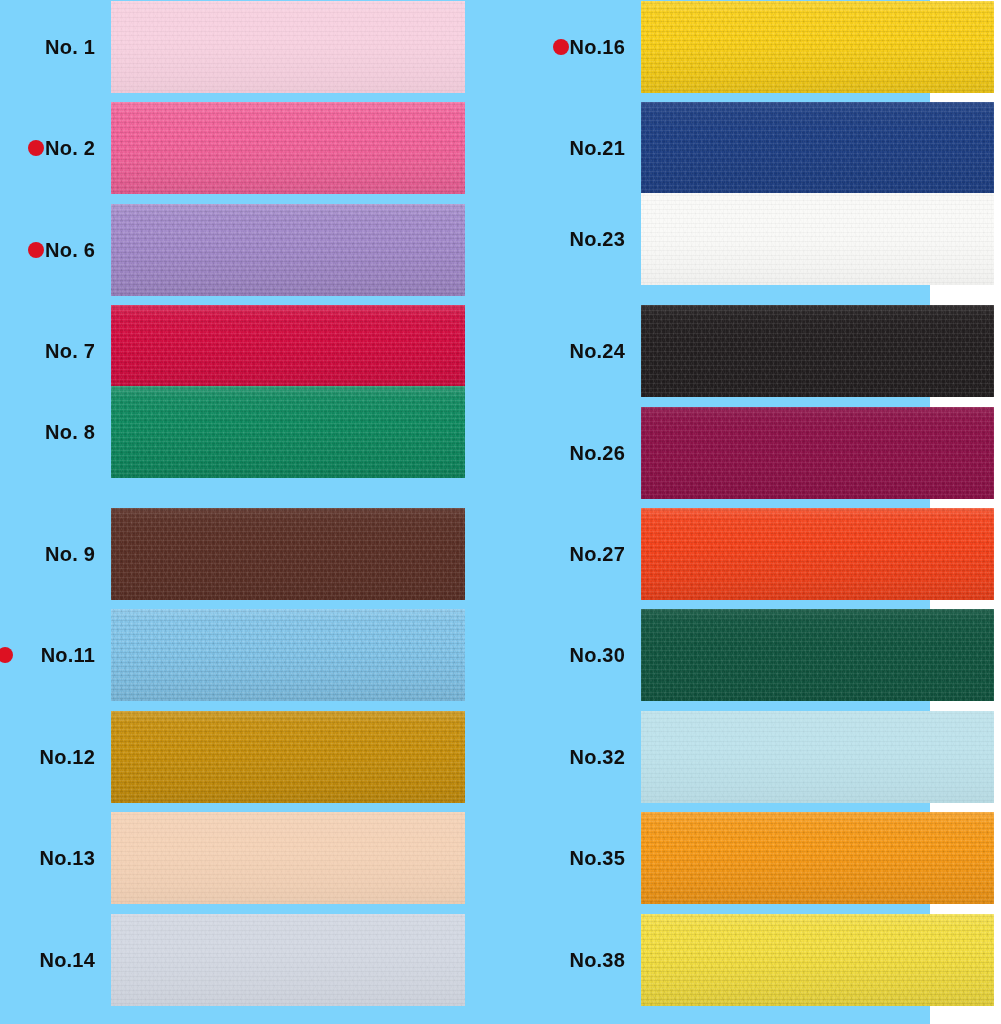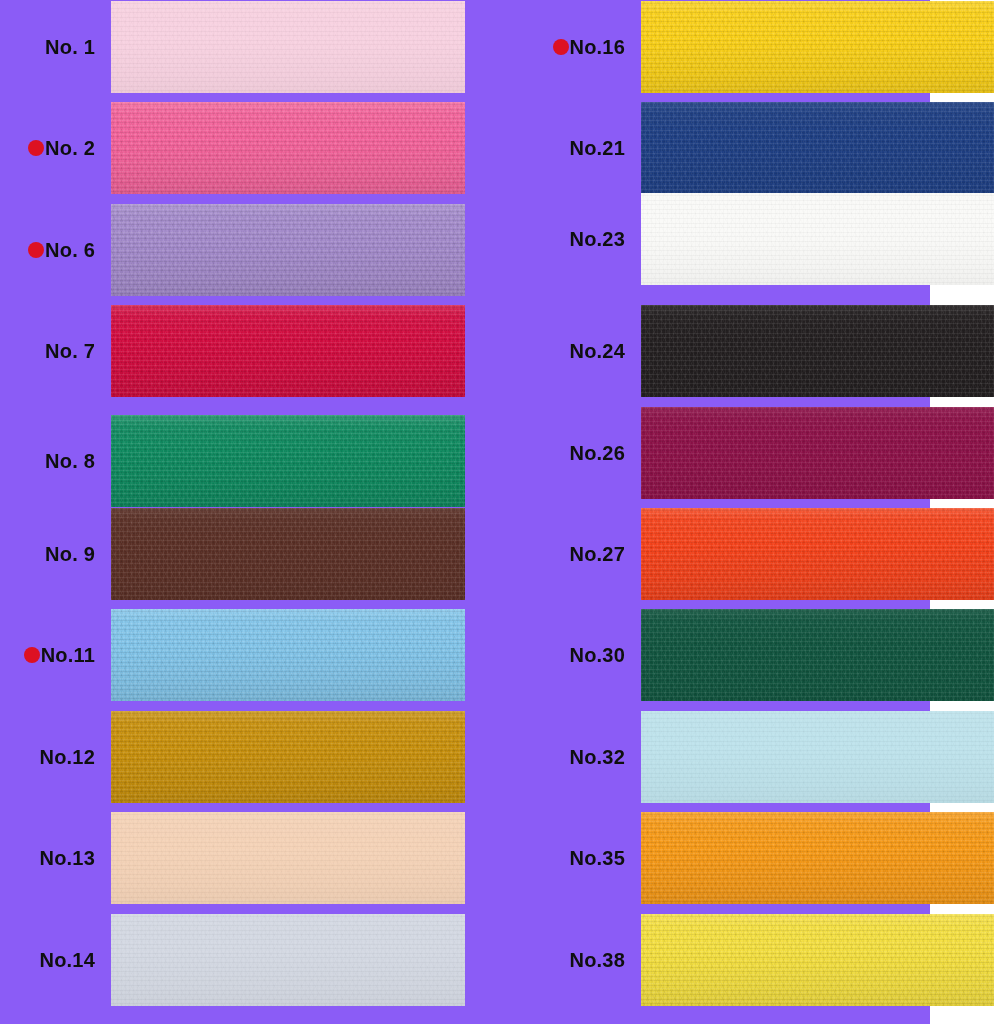"No. 1" #chart { background: #8b5cf6 -> #7dd3fc }
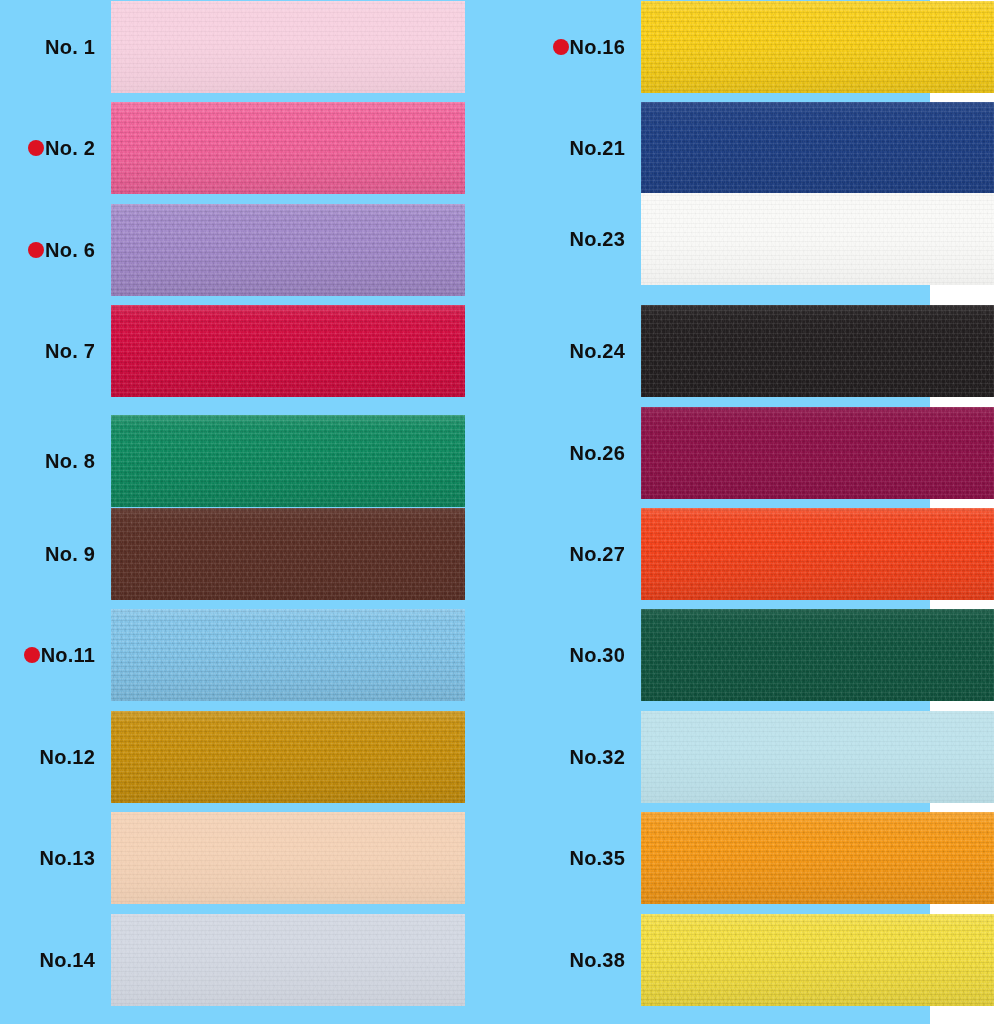"No. 8" div.row { top: 415px -> 386px }
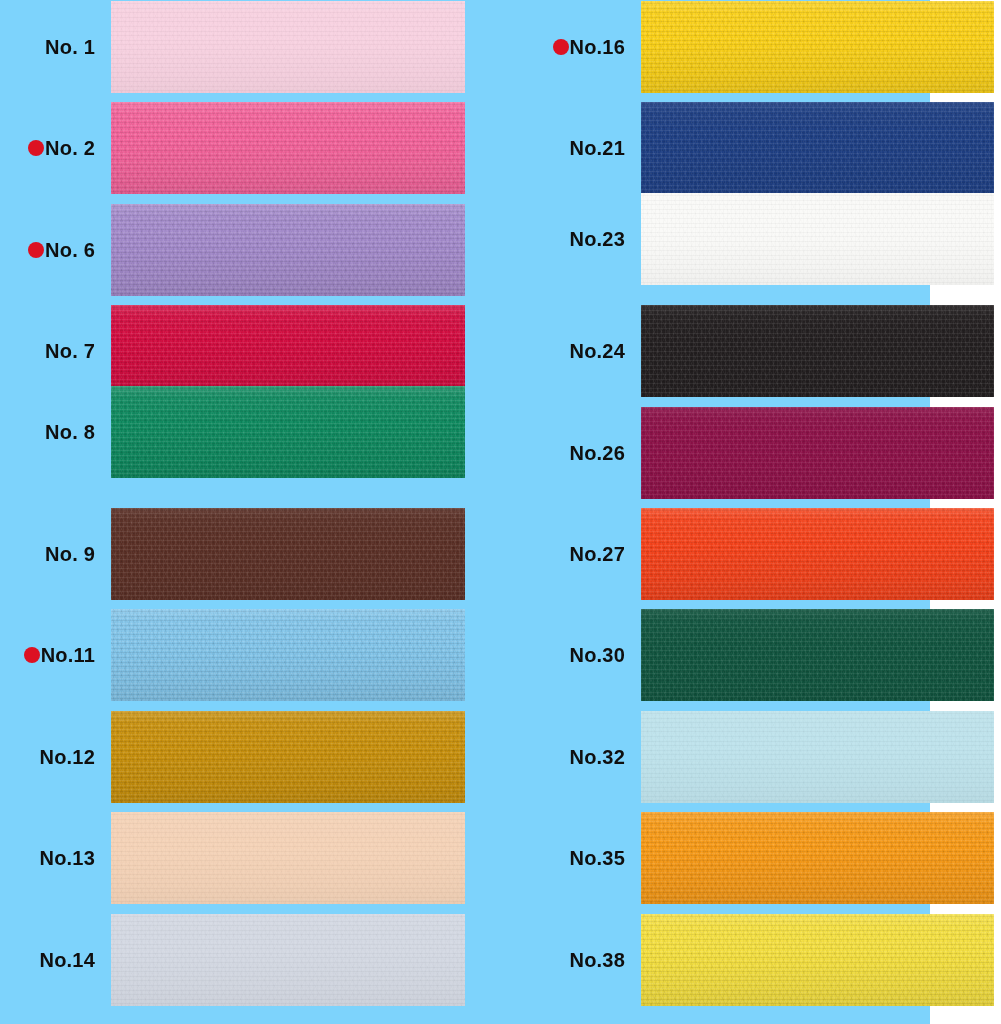"No.11" span.label-text { padding-left: none -> 27px }
